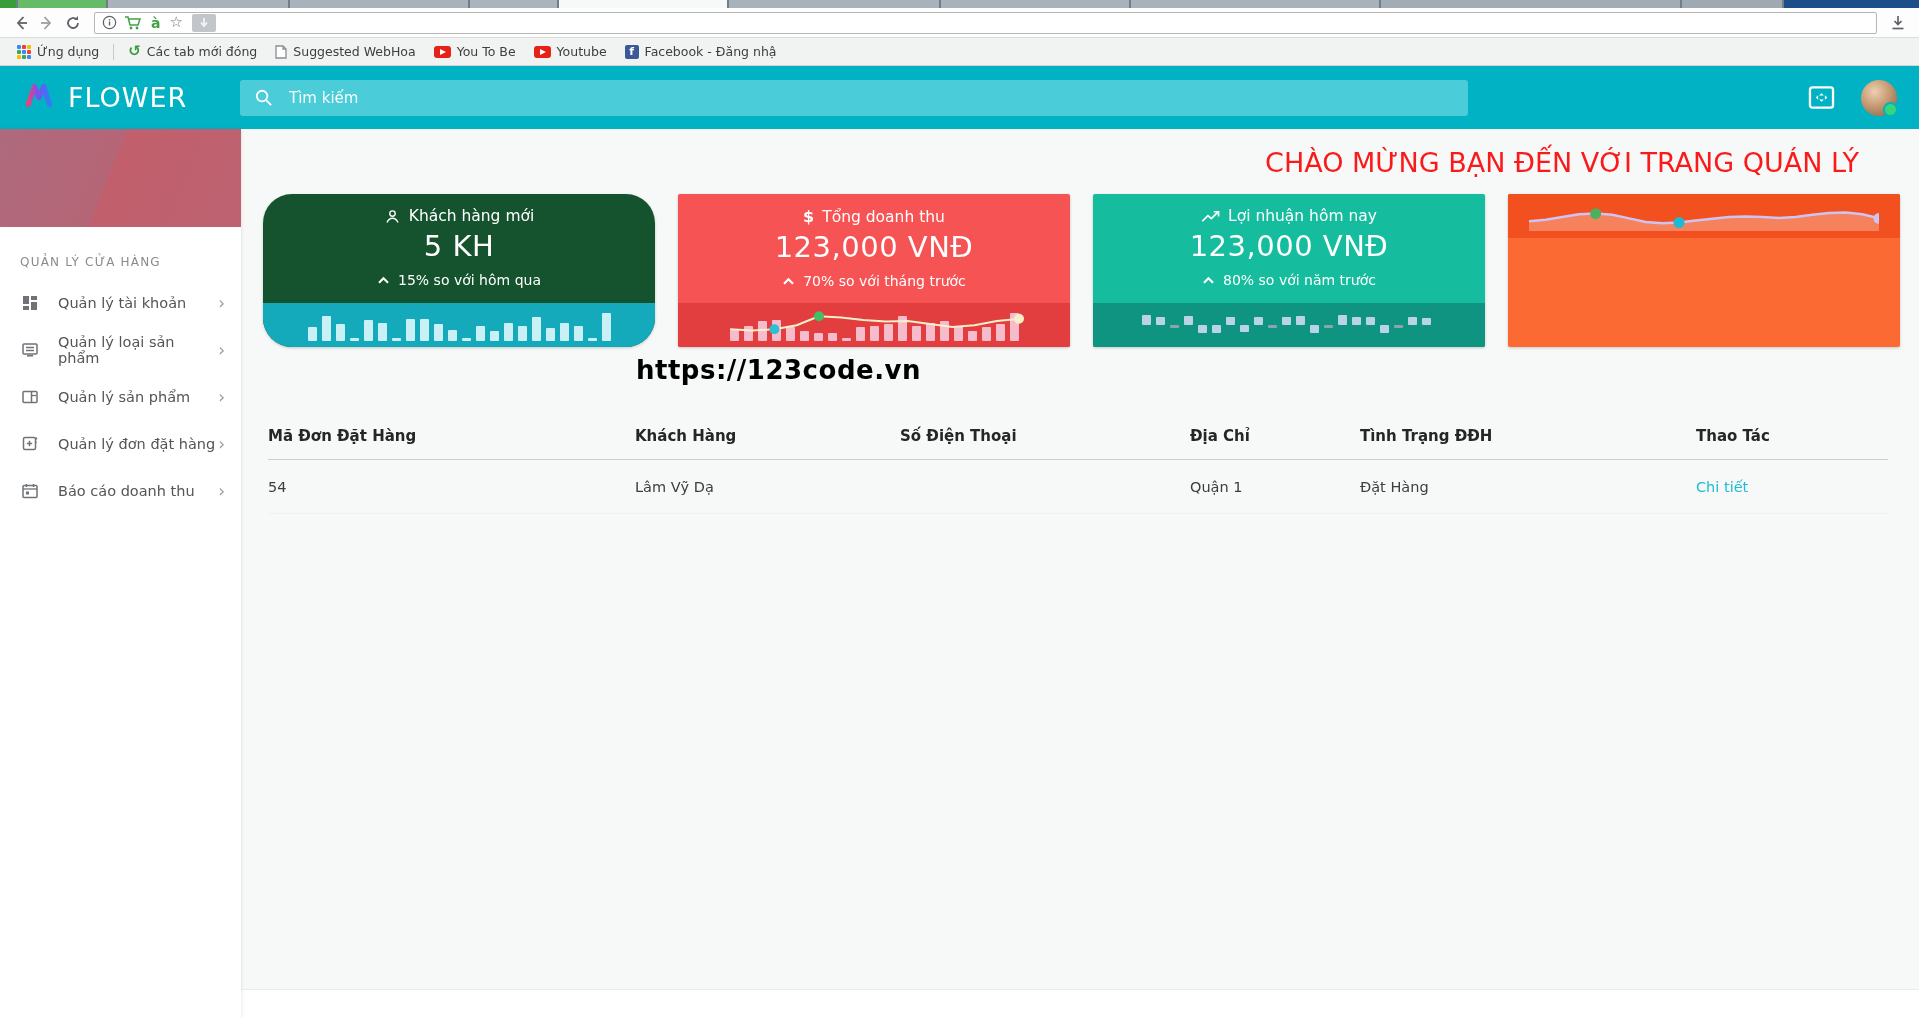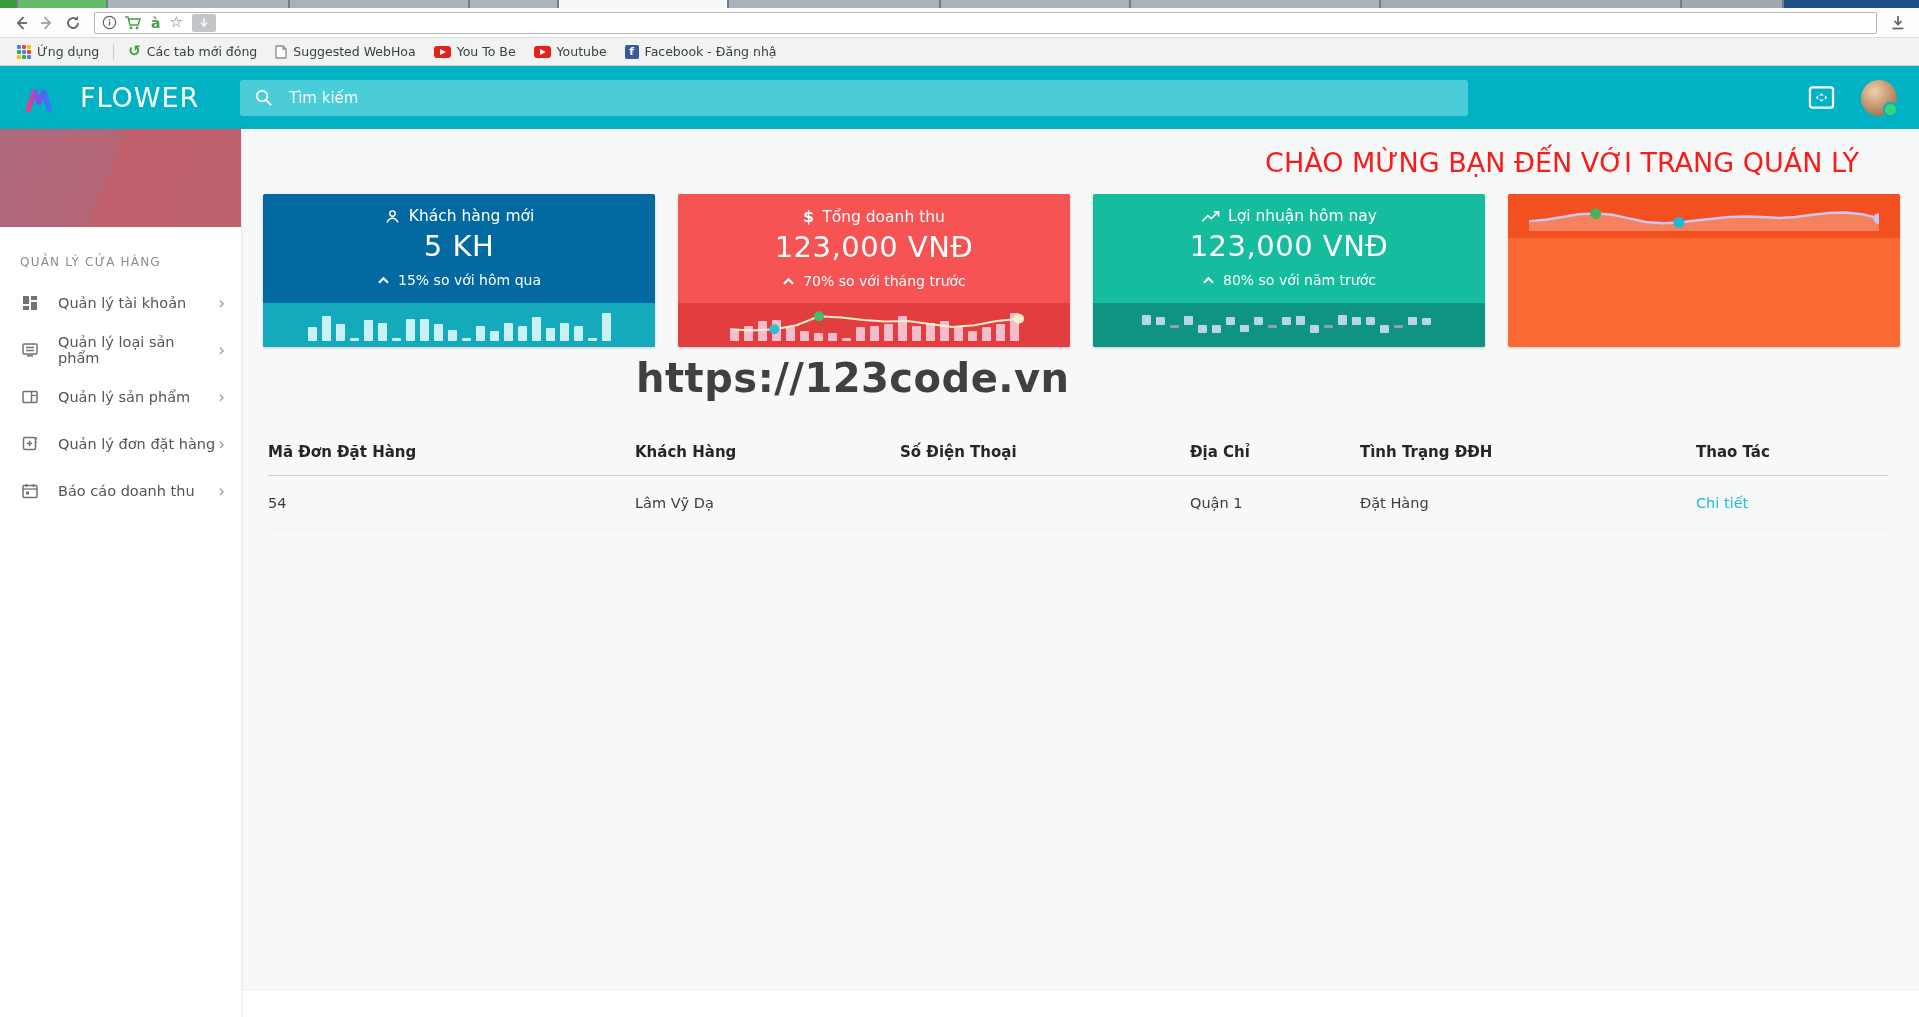"FLOWER" .logo { align-items: flex-end -> flex-start; gap: 24px -> 12px }
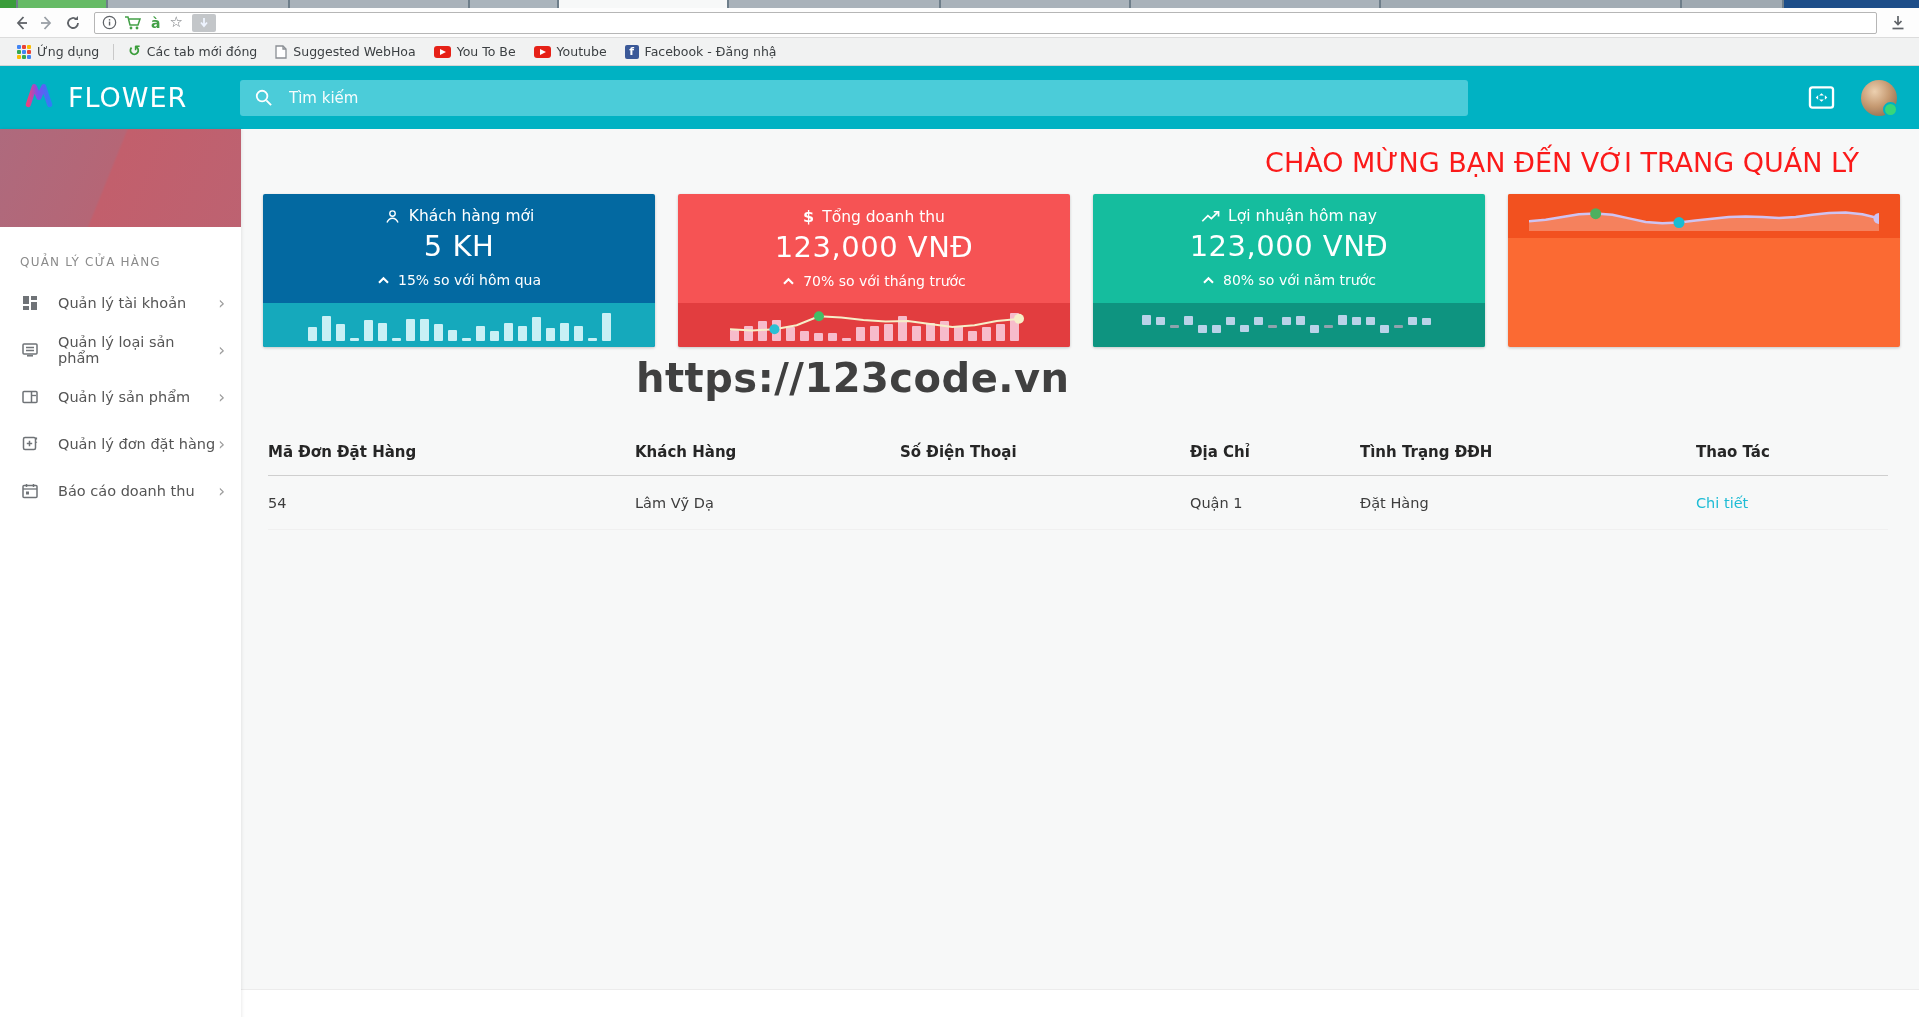"Khách hàng mới" div.card { background: #0369a1 -> #14532d; border-radius: none -> 29px }
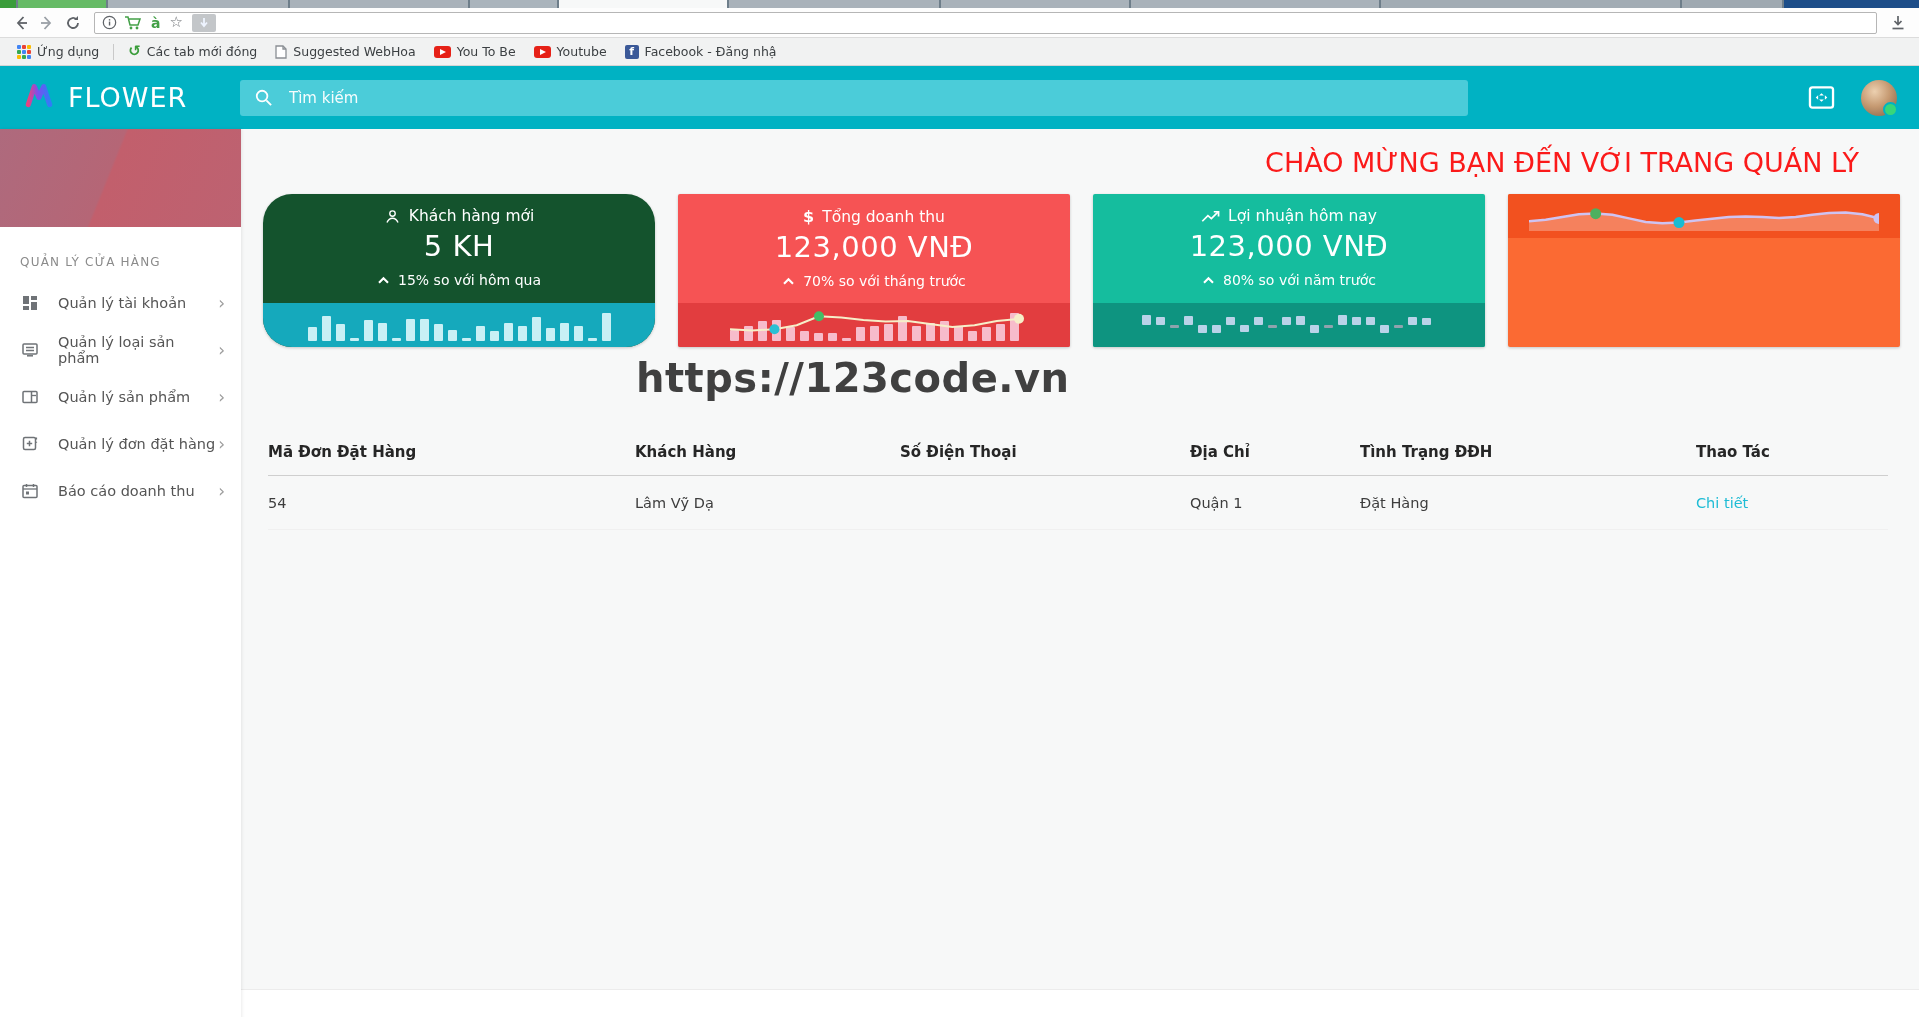"https://123code.vn" .watermark { color: #404040 -> #000000; font-size: 40px -> 26px }
